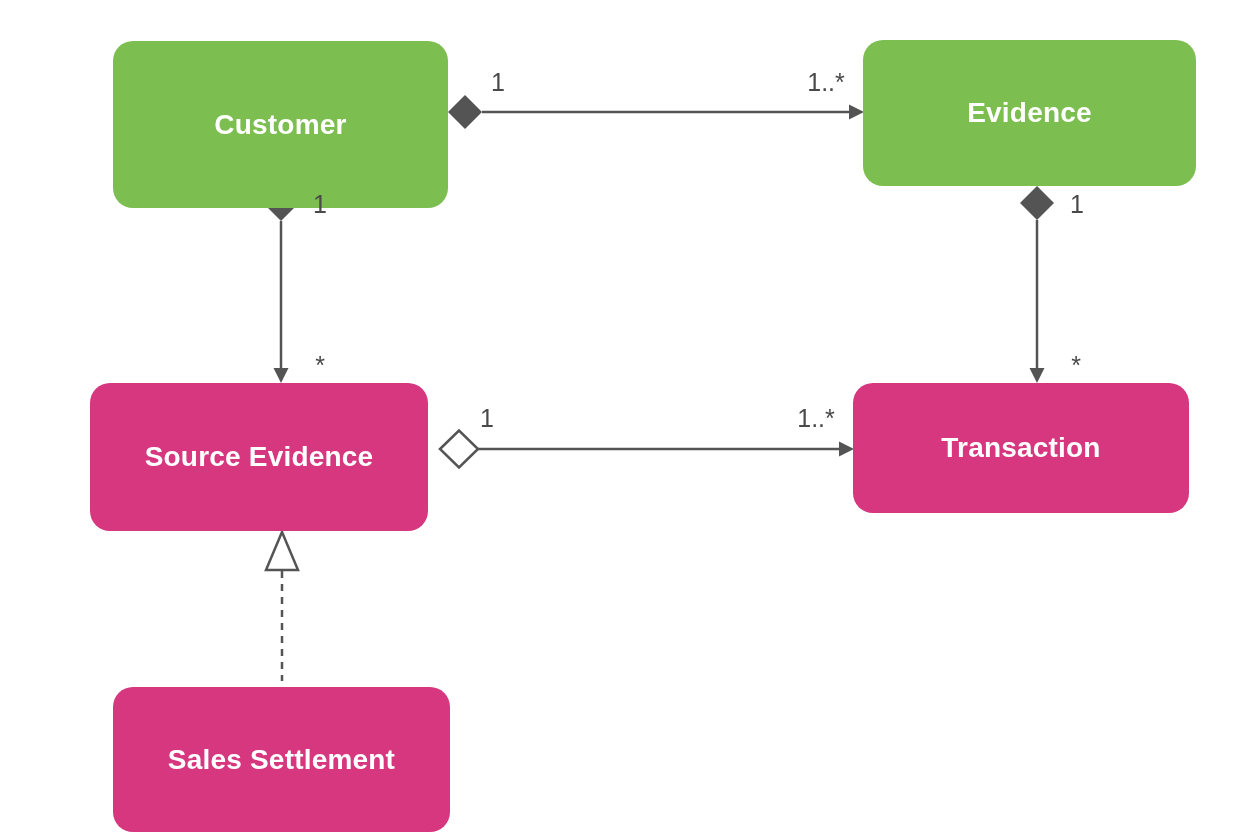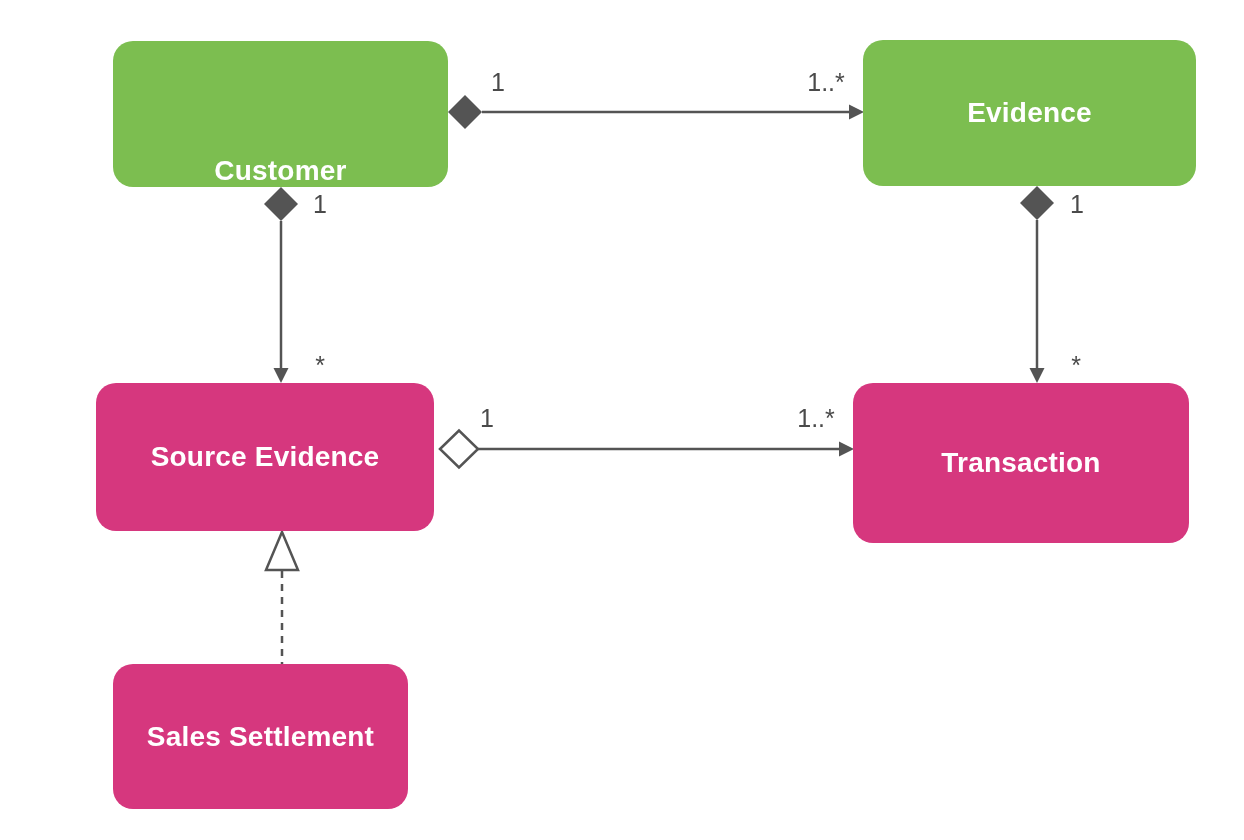"Customer" .node-customer { align-items: flex-end -> none; height: 146px -> 167px }
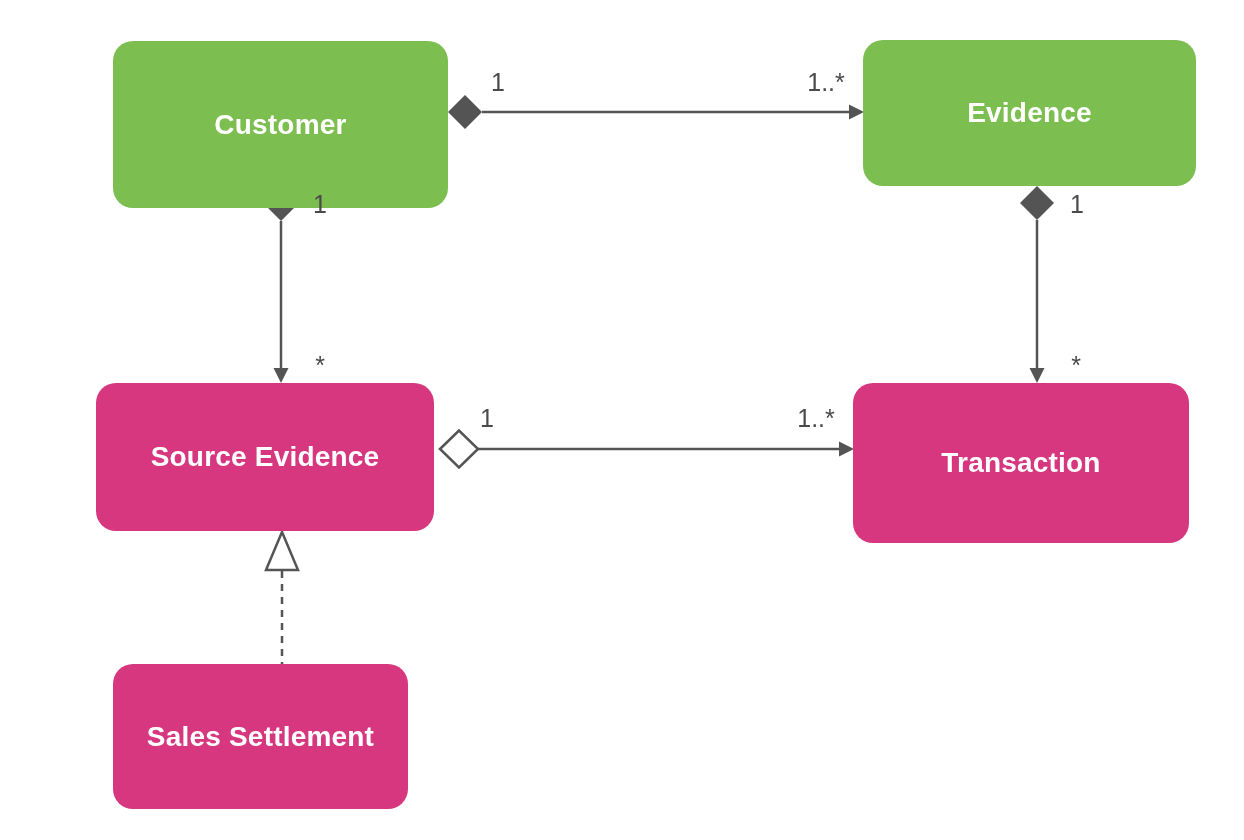"Source Evidence" .node-source-evidence { left: 96px -> 90px }
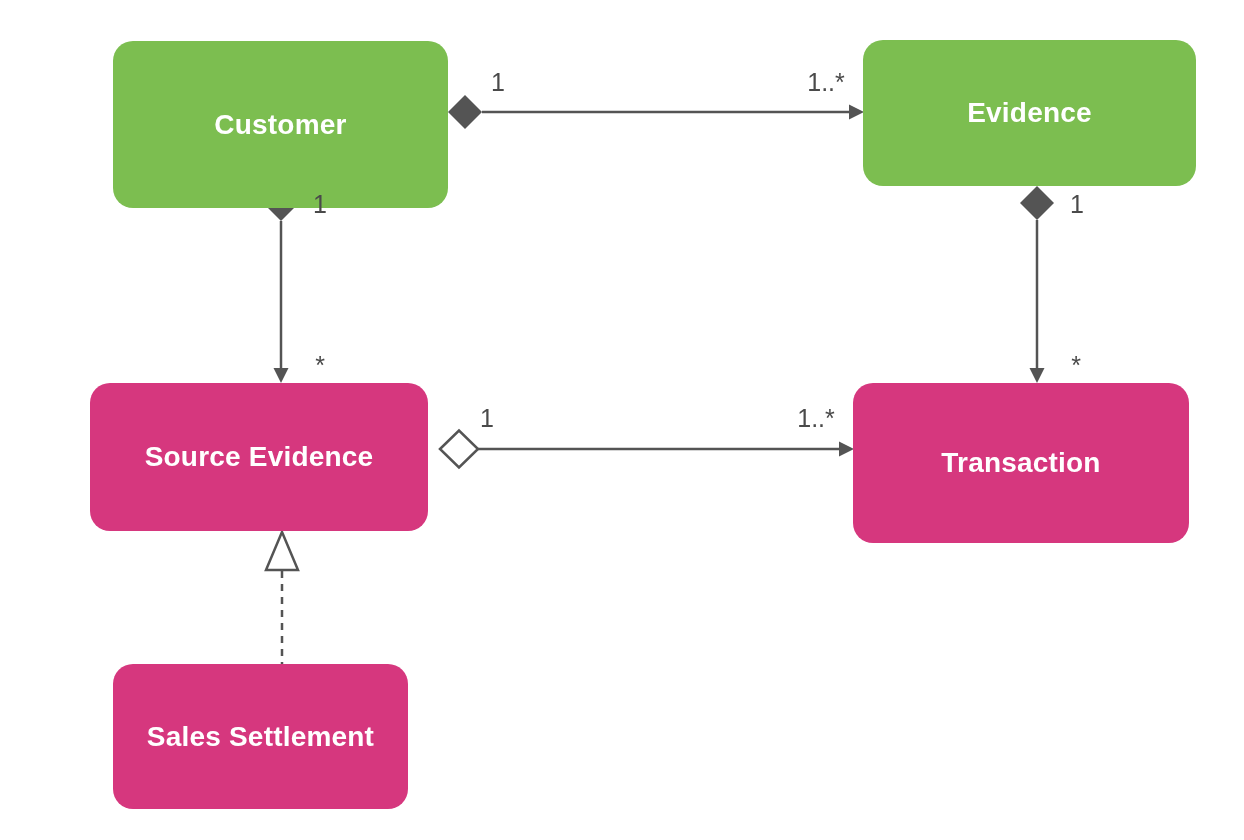"Transaction" .node-transaction { height: 160px -> 130px }
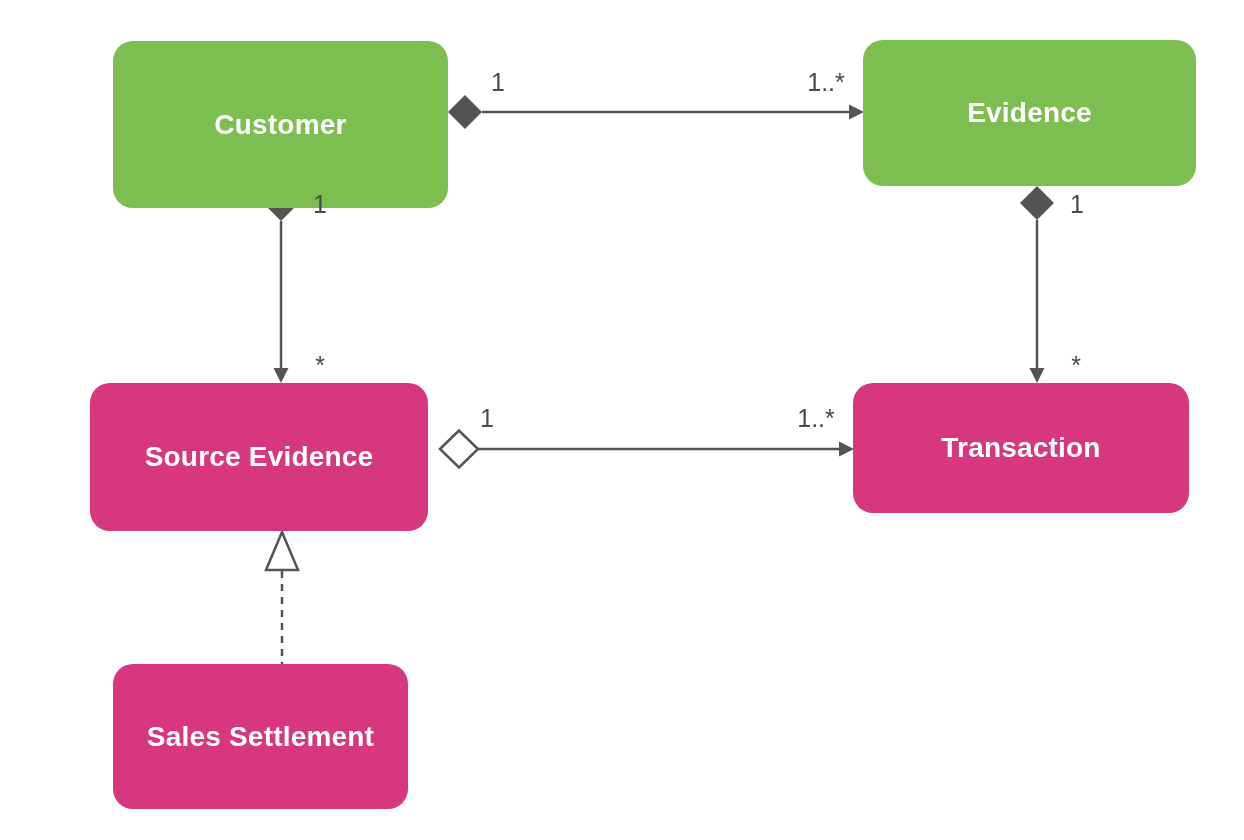"Sales Settlement" .node-sales-settlement { top: 664px -> 687px; width: 295px -> 337px }
